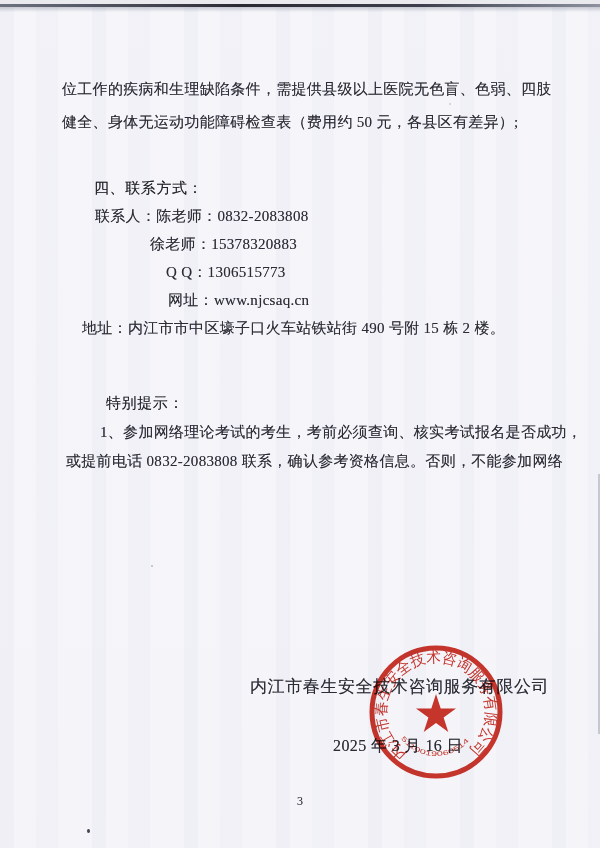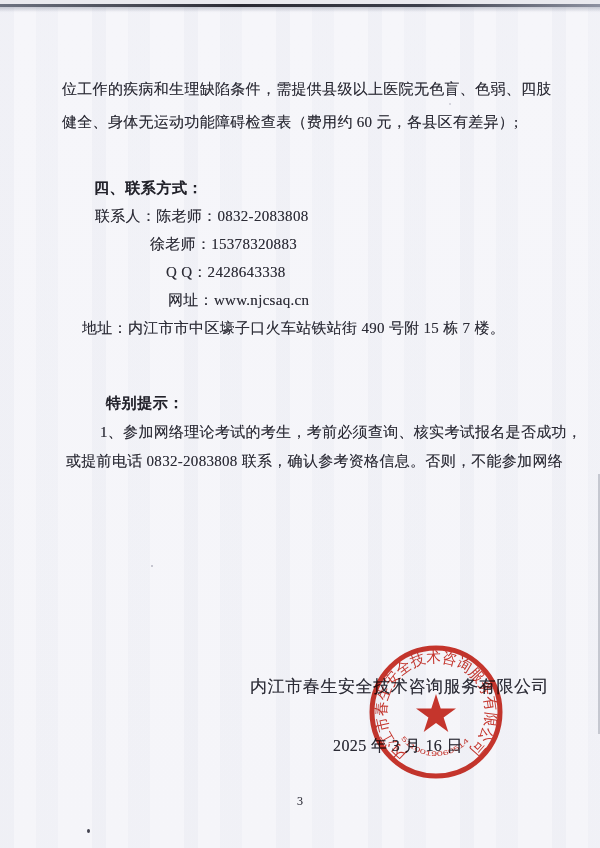"健全、身体无运动功能障碍检查表（费用约 60 元，各县区有差异）;" div.line { text: 60 -> 50 }
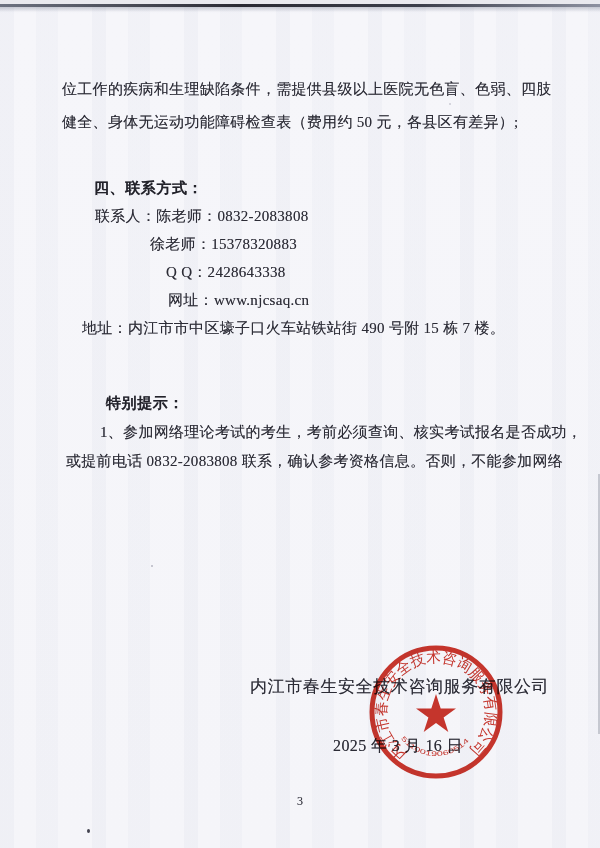"四、联系方式：" .heading { font-weight: 700 -> 400 }
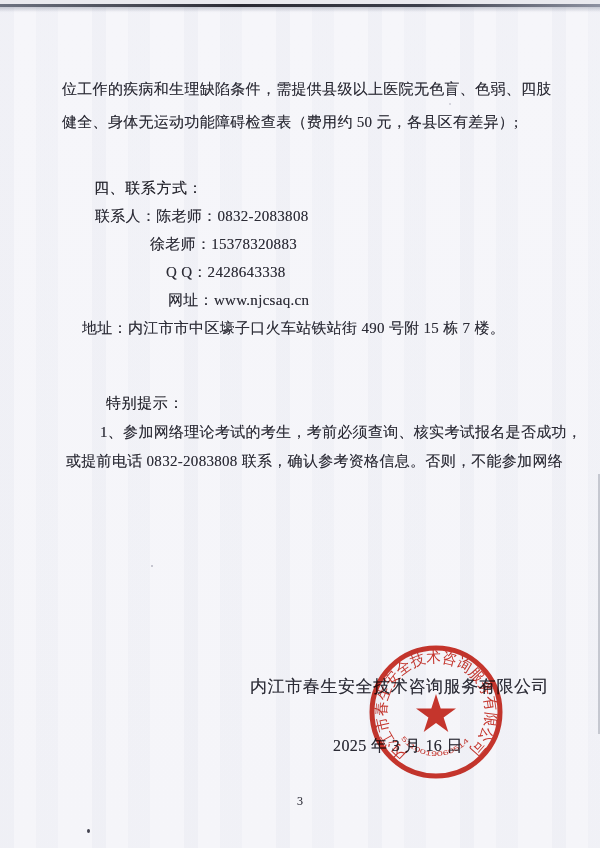"Q Q：2428643338" div.line { text: 2428643338 -> 1306515773 }
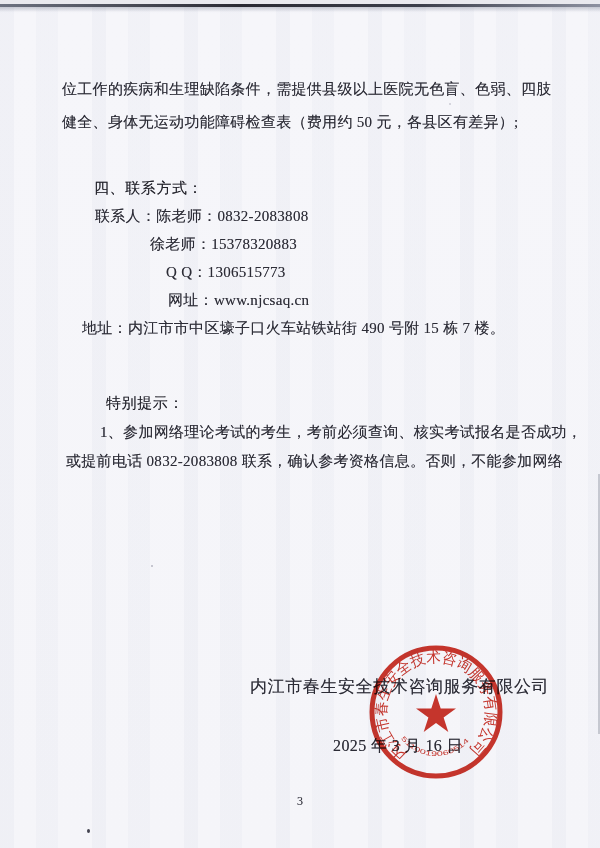"地址：内江市市中区壕子口火车站铁站街 490 号附 15 栋" div.line { text: 7 -> 2 }
